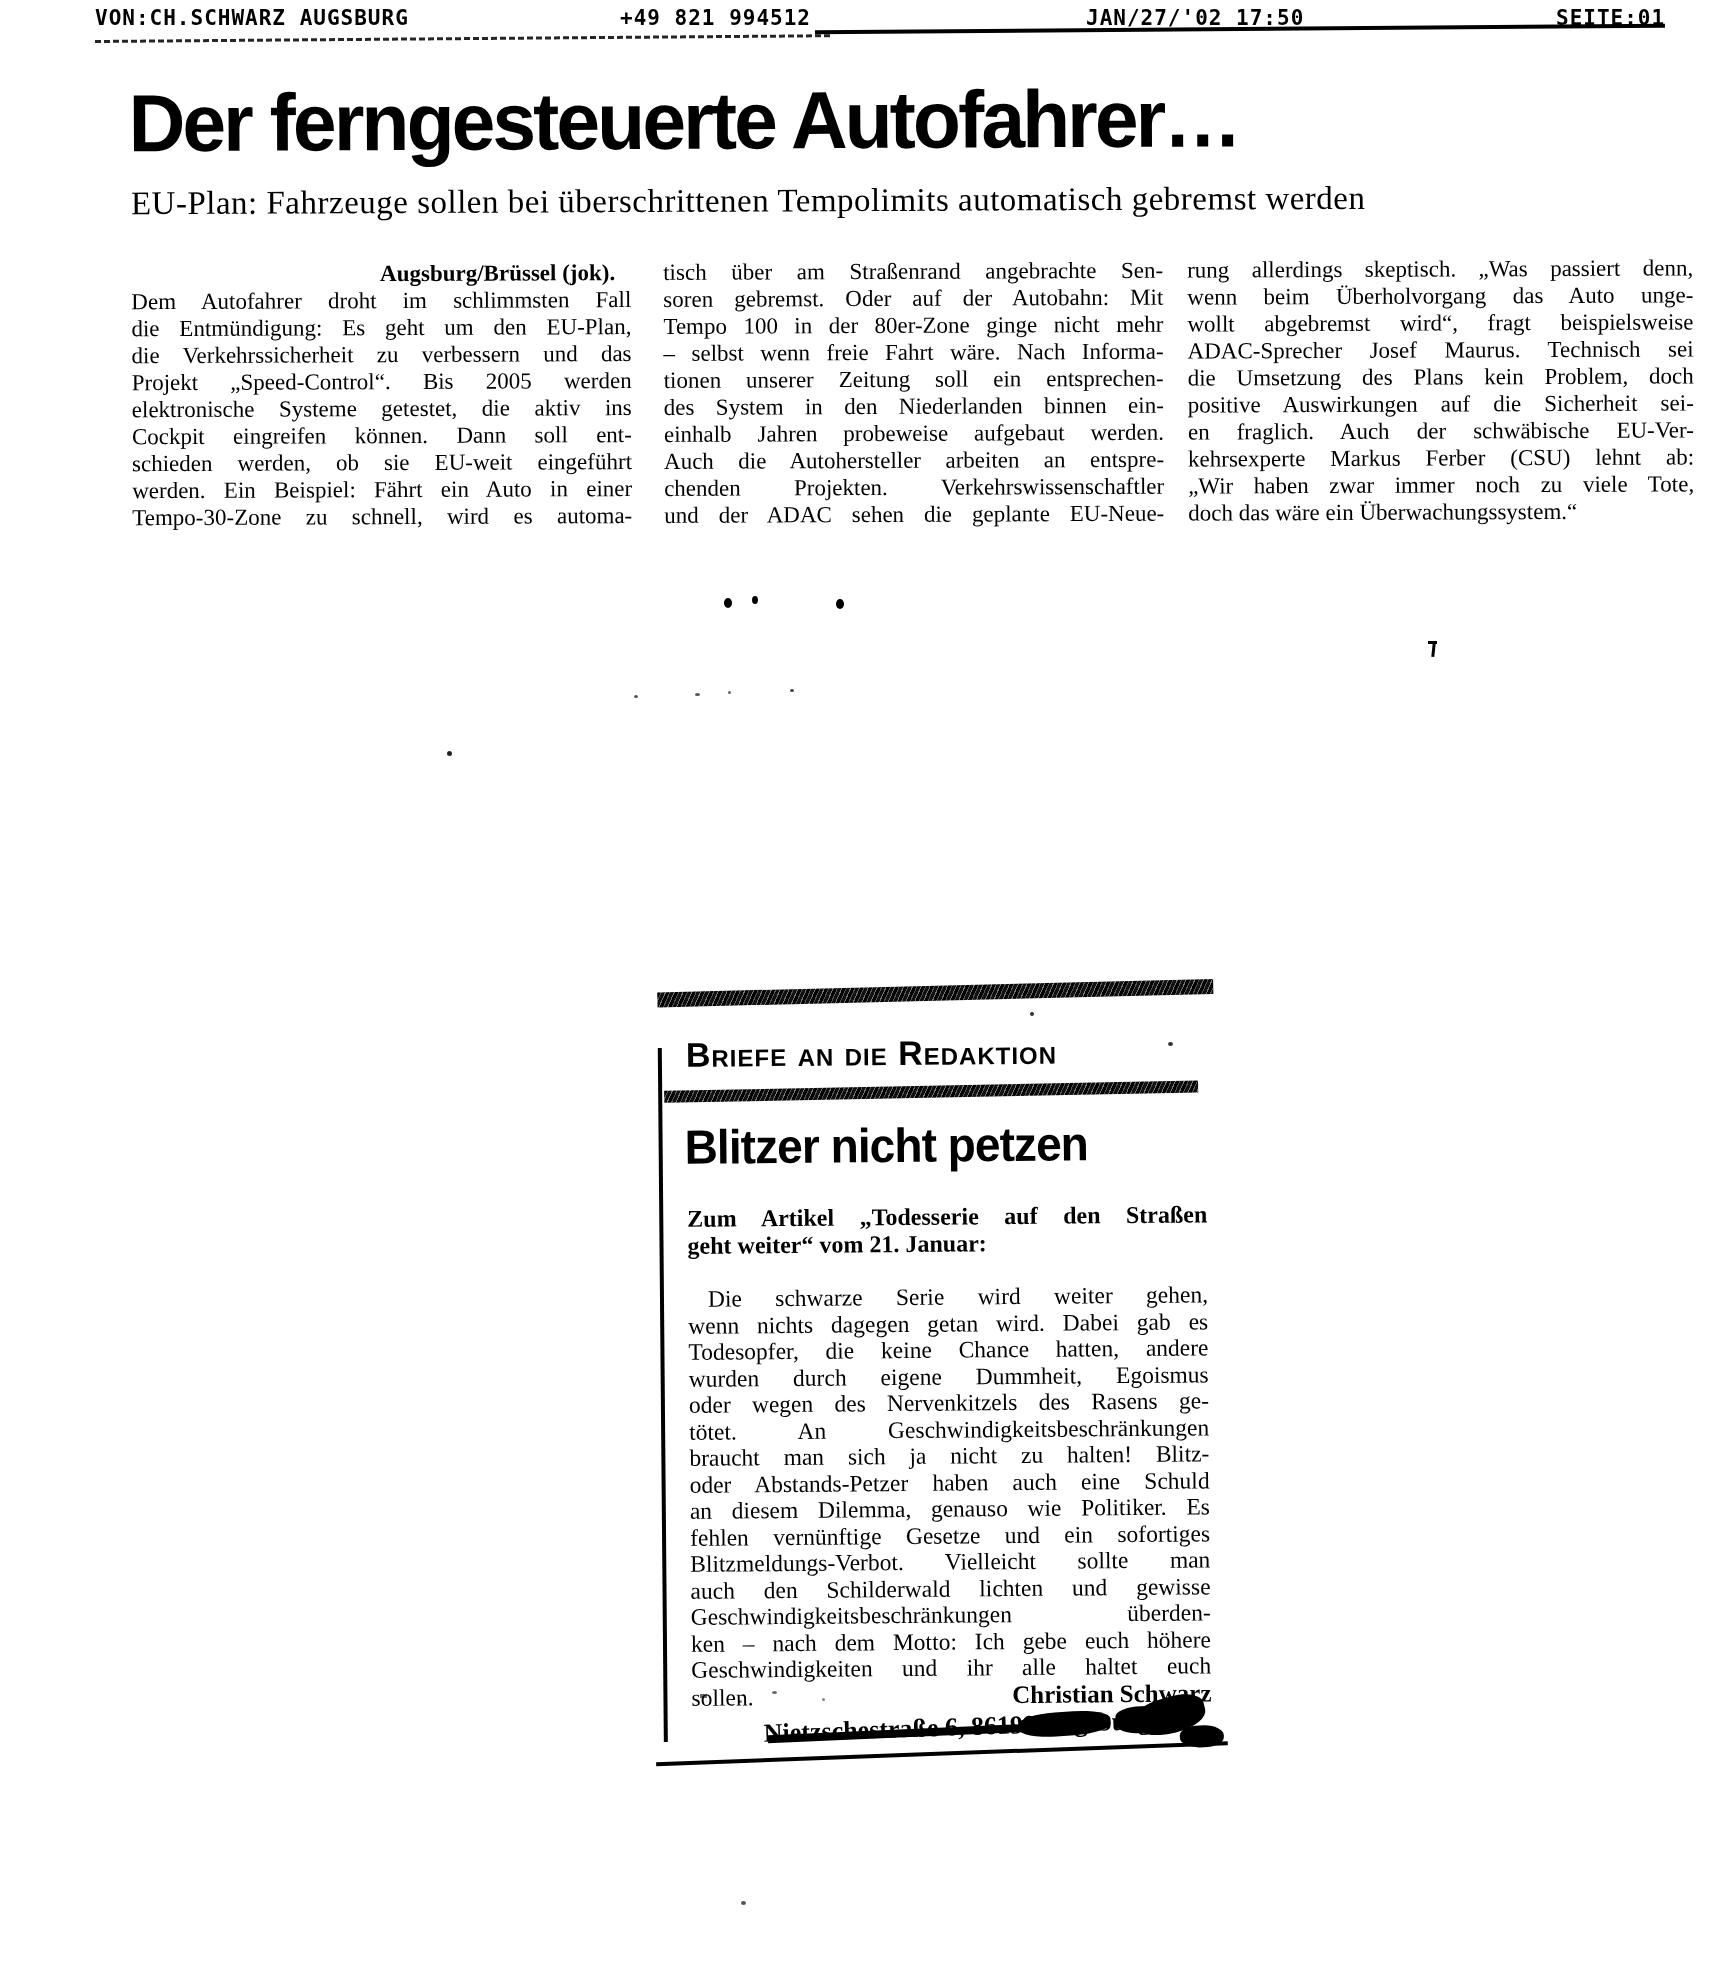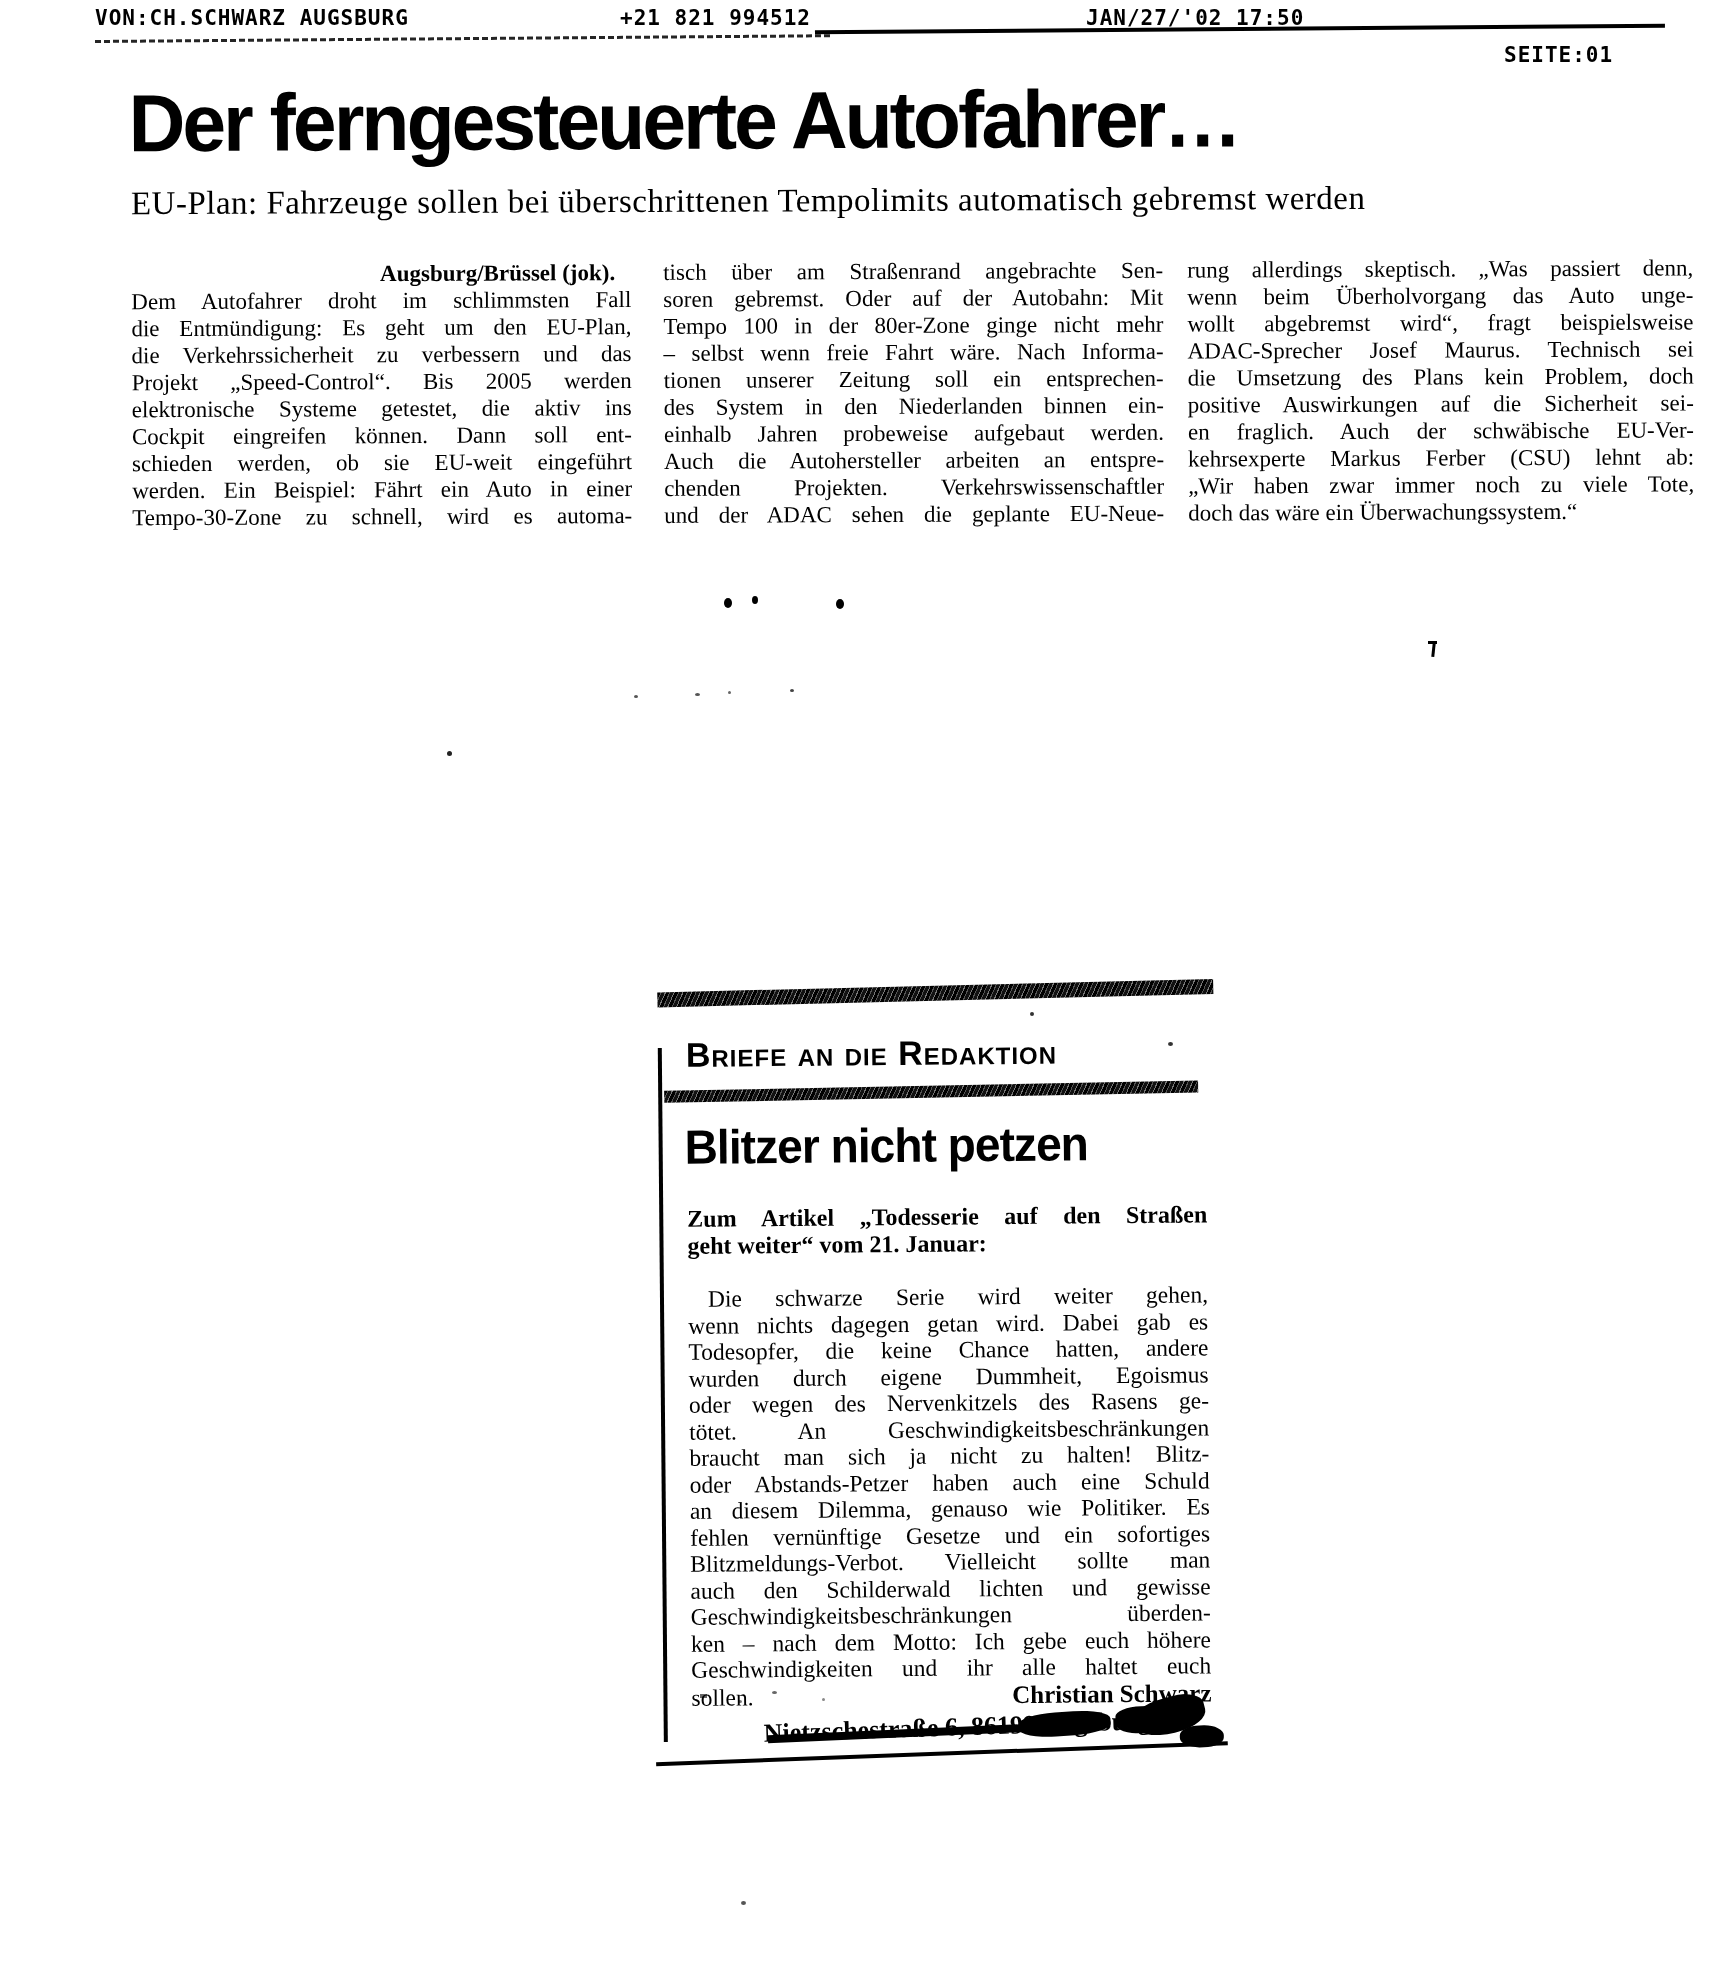"+21 821 994512" div.faxline { text: +21 821 -> +49 821 }
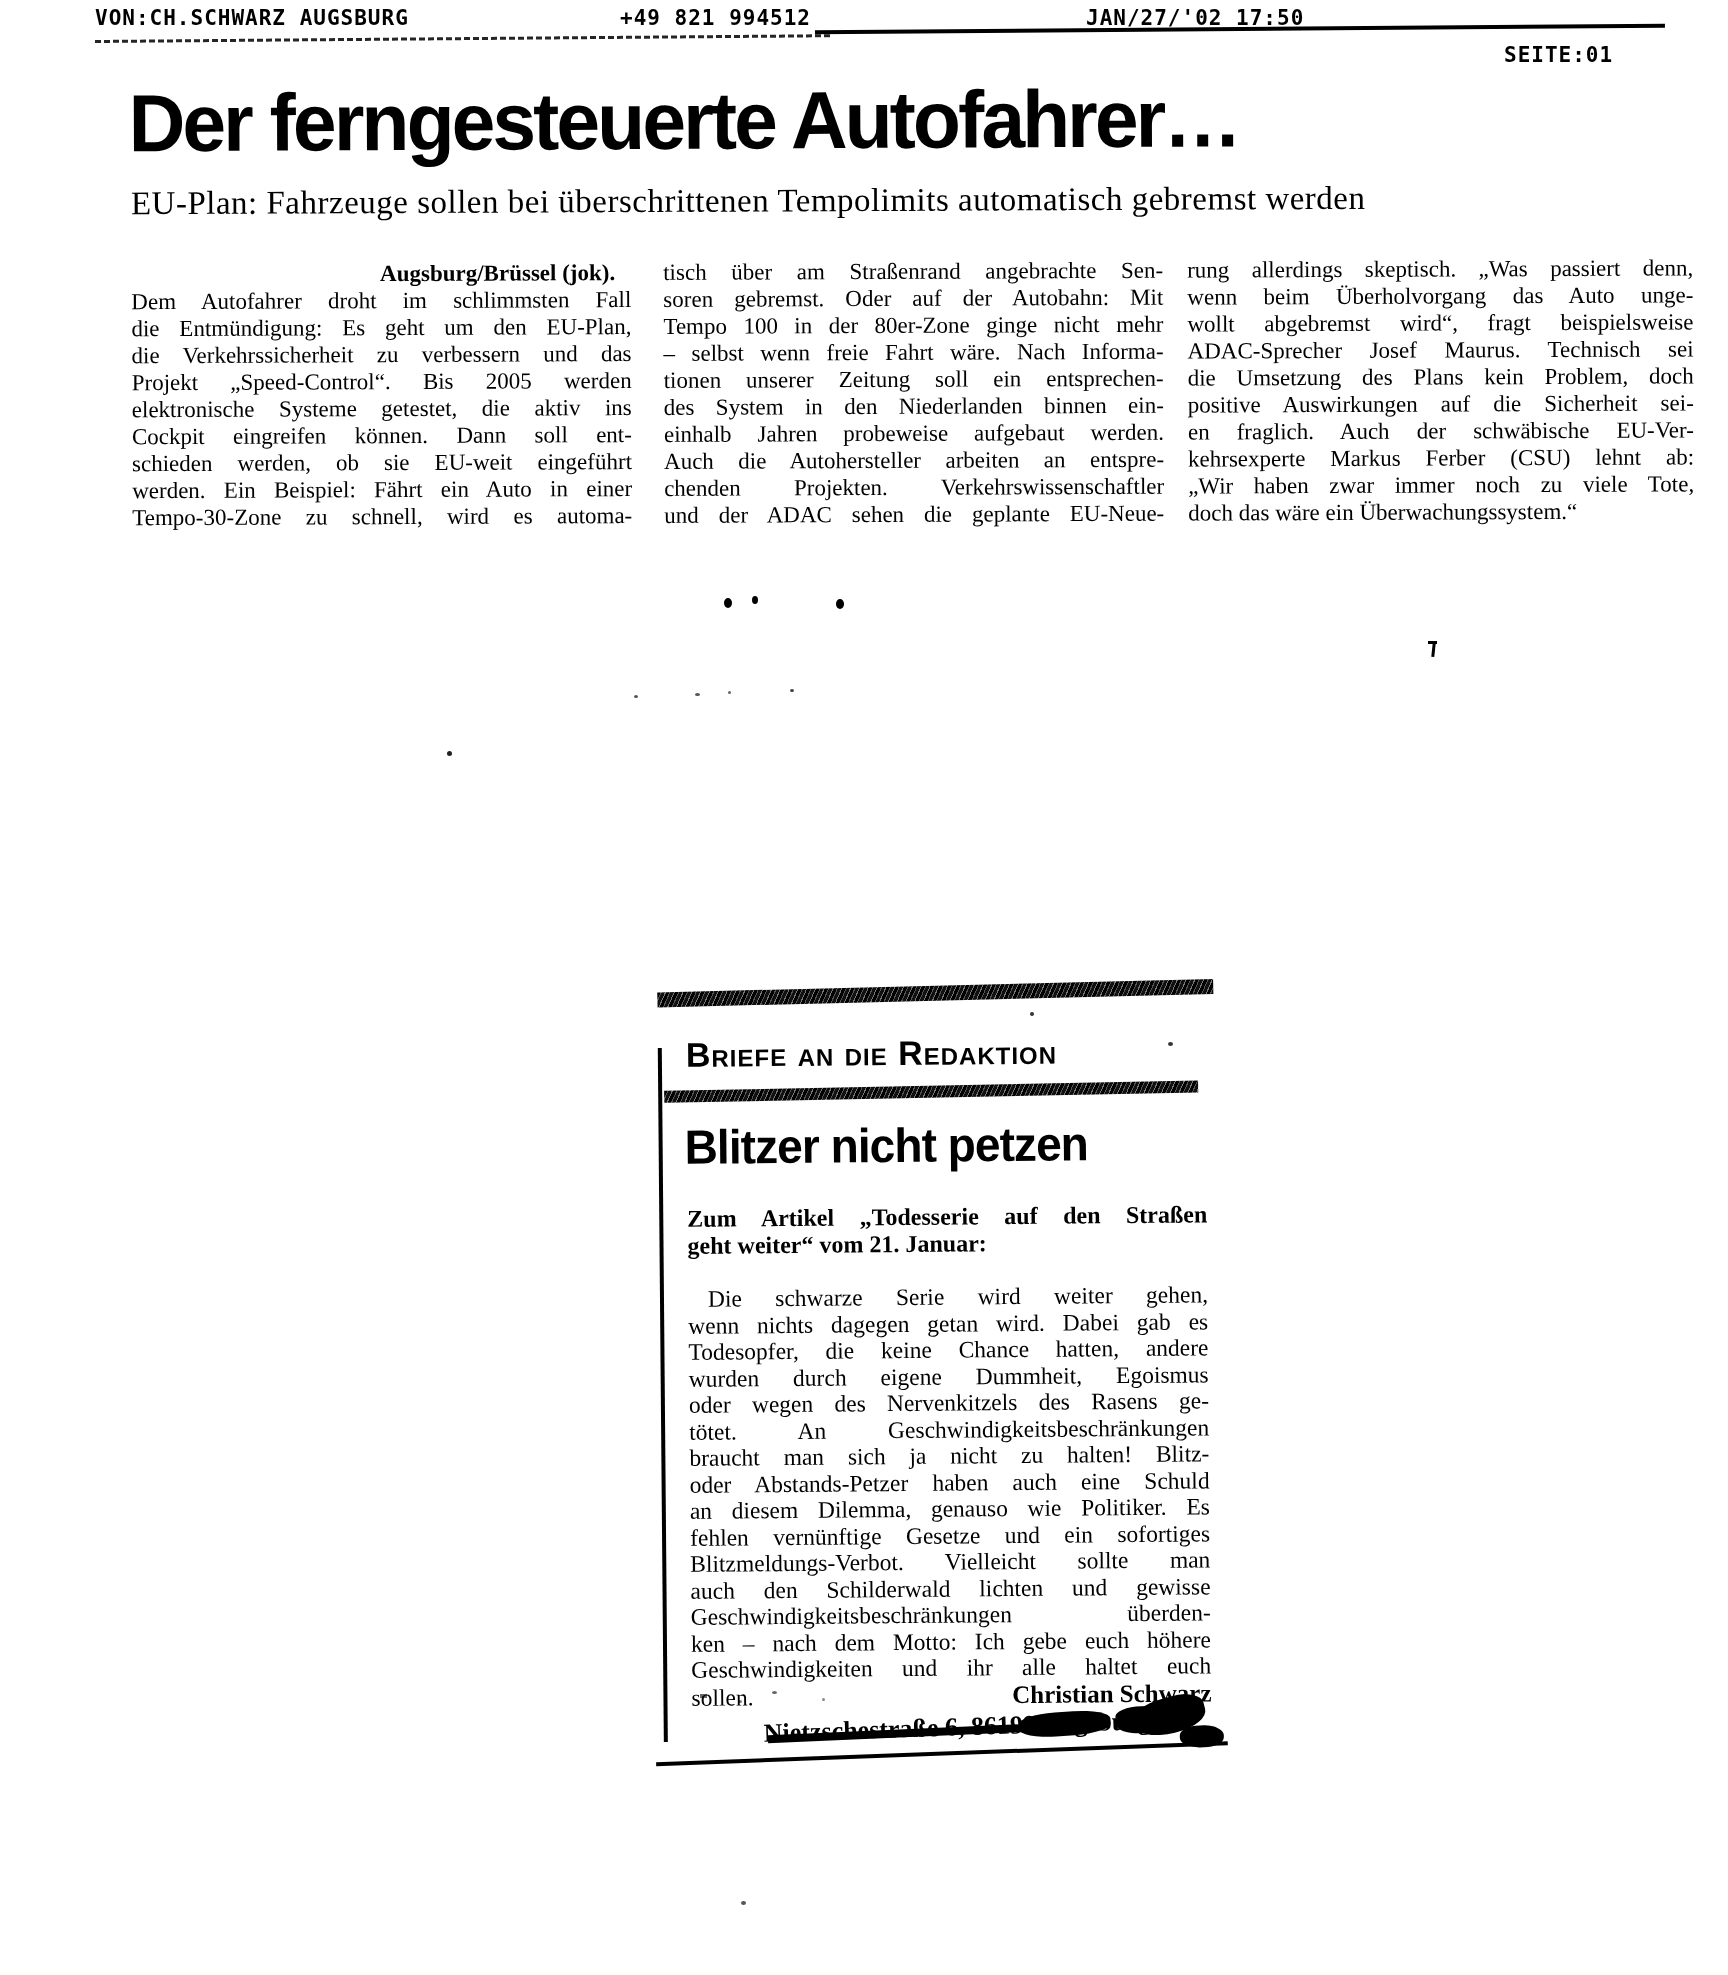"SEITE:01" #fax-page { left: 1504px -> 1556px; margin-top: 37px -> none }
